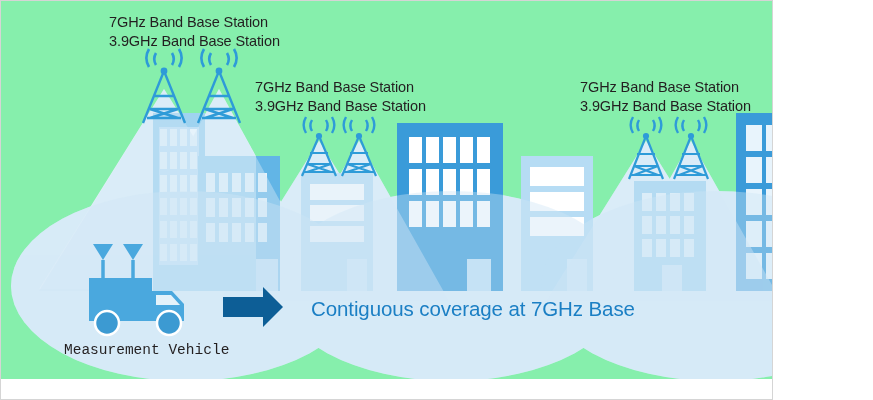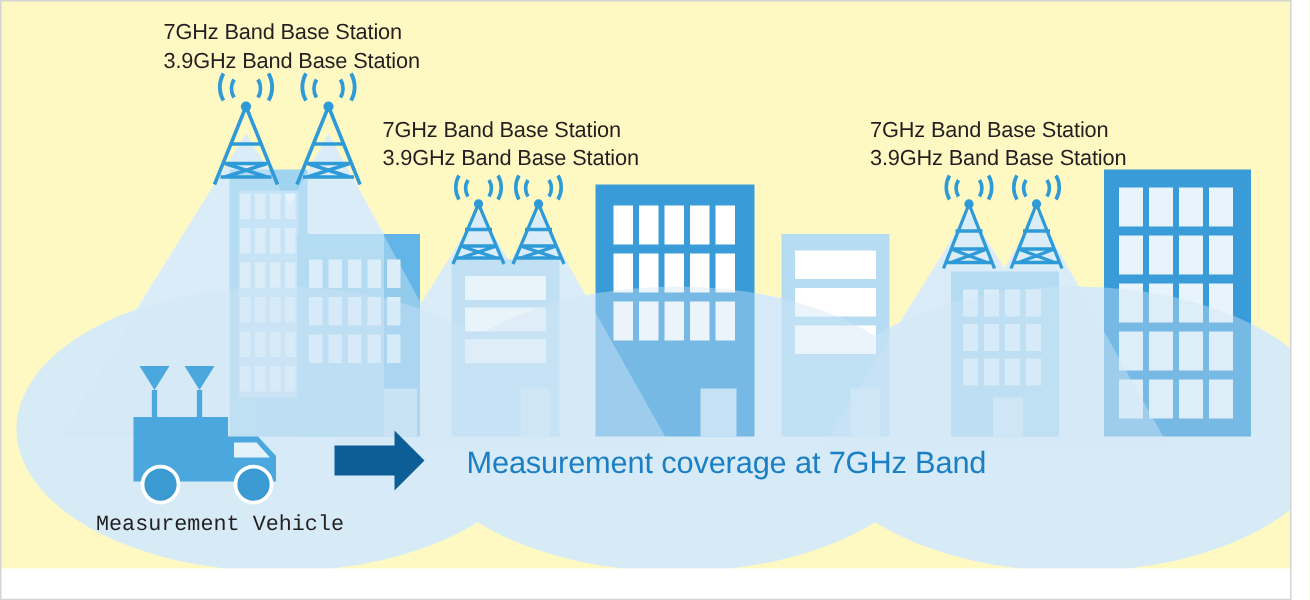"7GHz Band Base Station" #stage { background: #fef9c3 -> #86efac; width: 861px -> 773px }
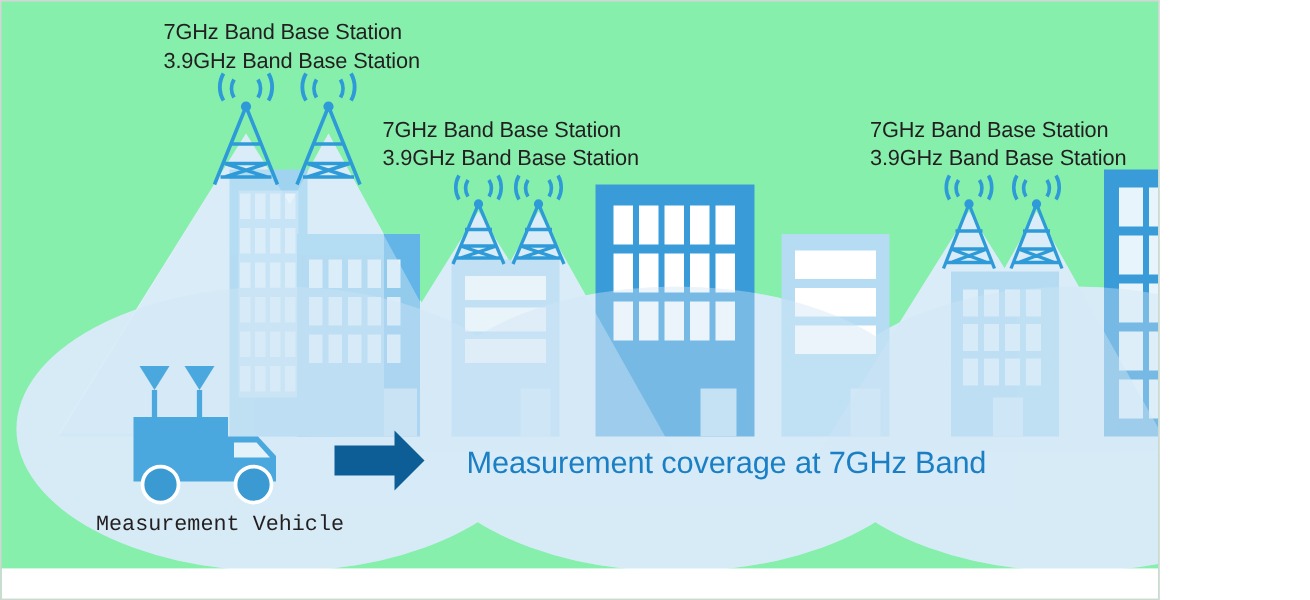"Measurement coverage at 7GHz Band" div.caption { text: Measurement coverage at 7GHz Band -> Contiguous coverage at 7GHz Base }
